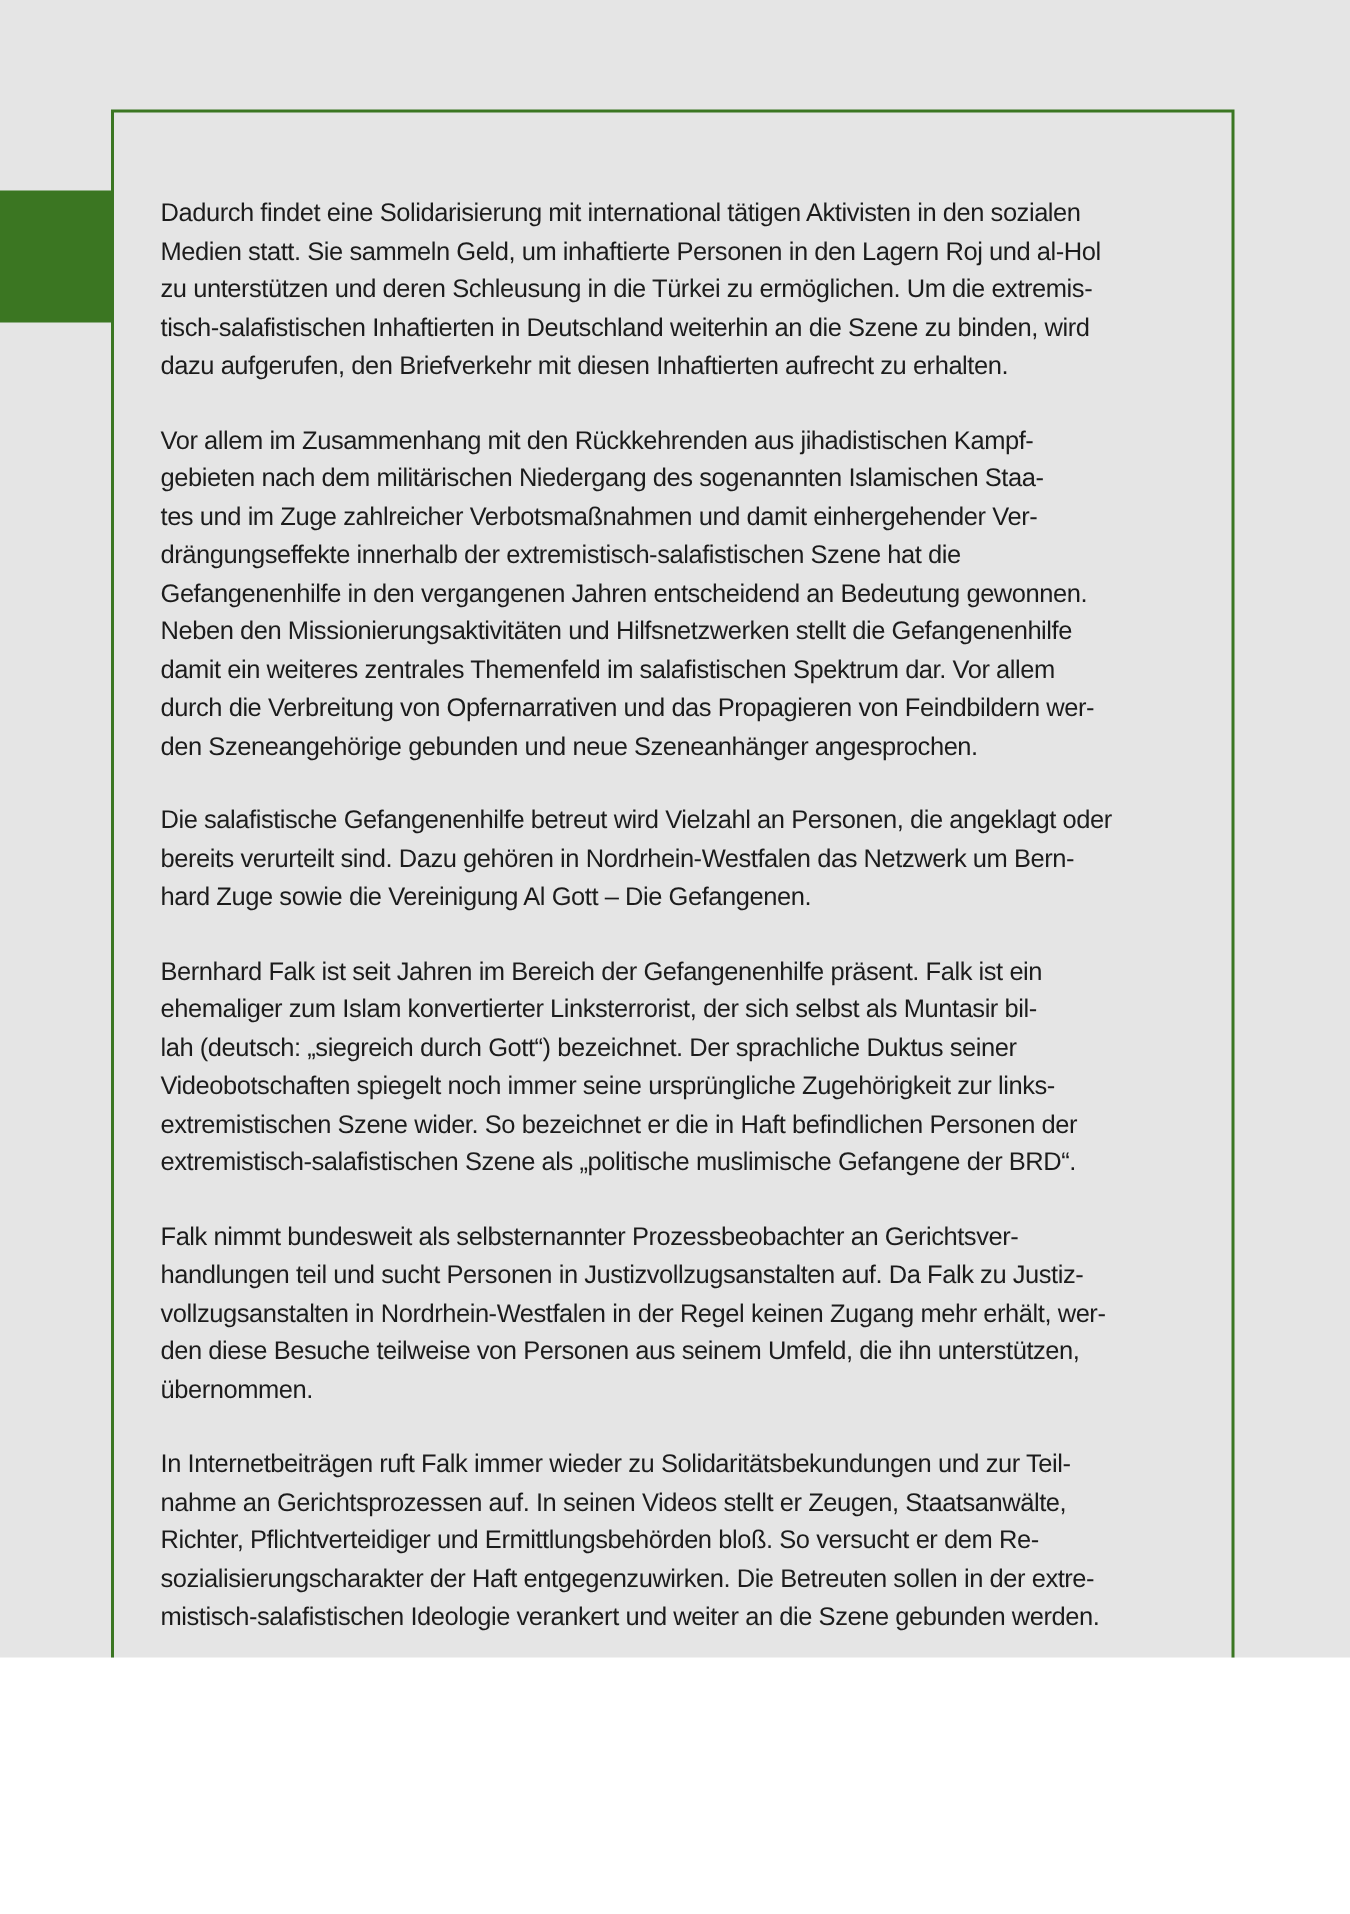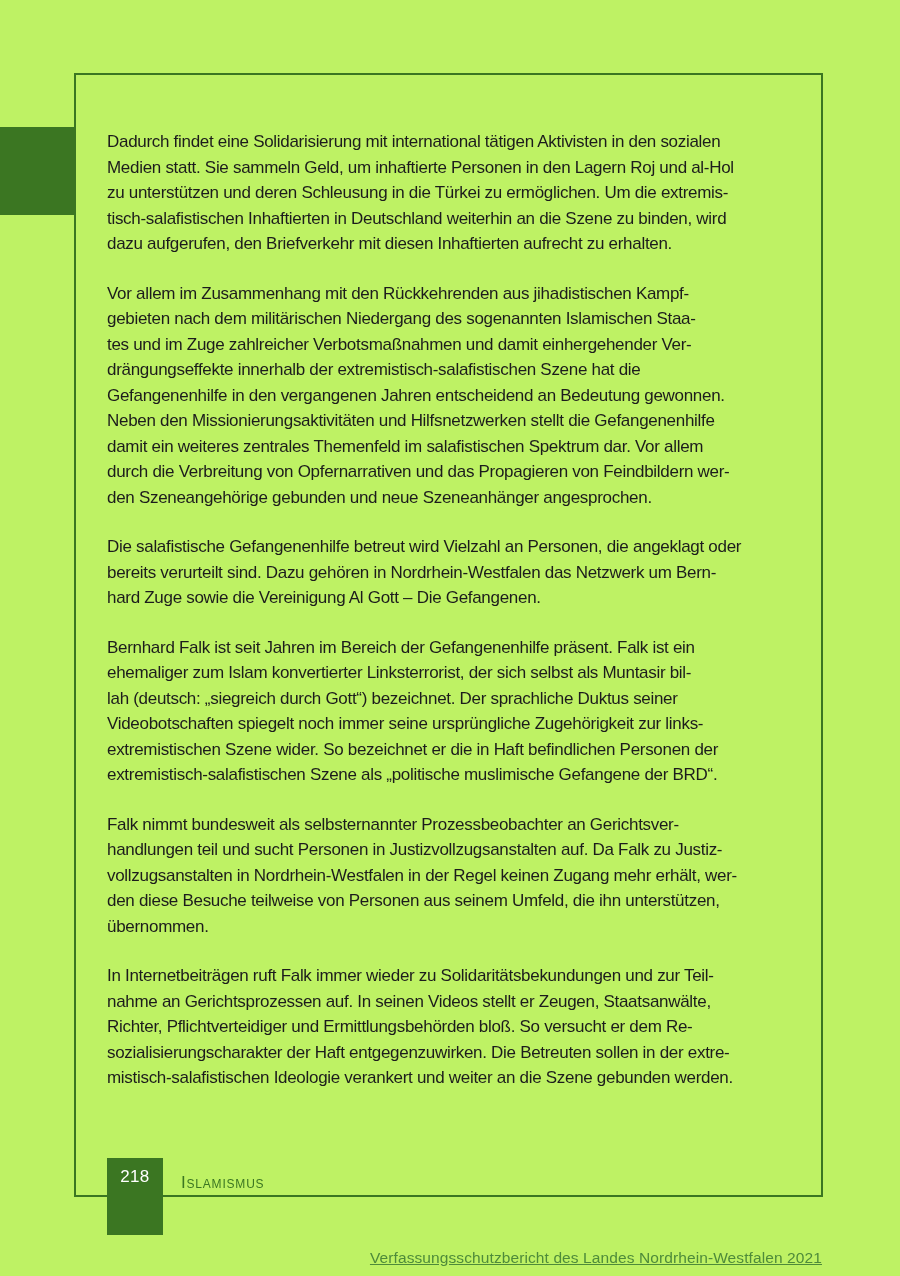"Dadurch findet eine Solidarisierung mit" .page { background: #bef264 -> #e5e5e5; height: 1276px -> 1105px }
